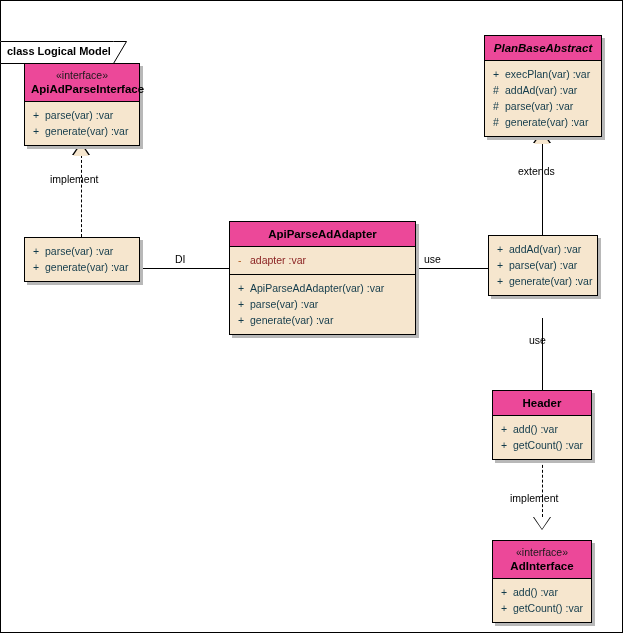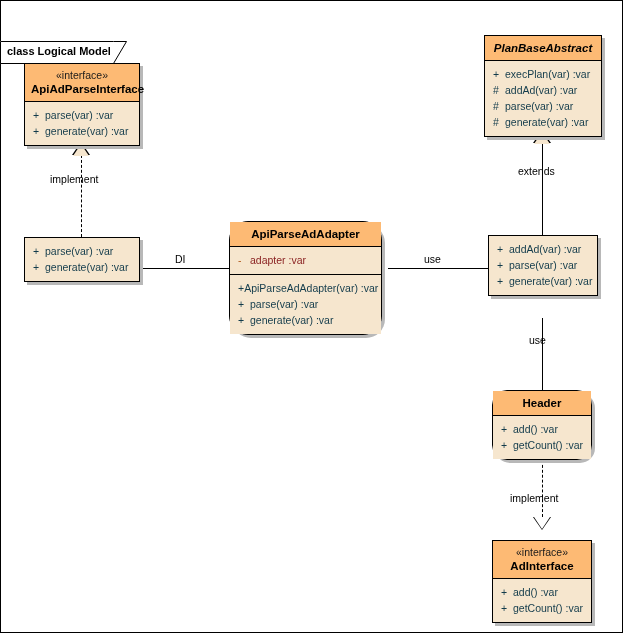"PlanBaseAbstract" .uml-header { background: #fdba74 -> #ec4899 }
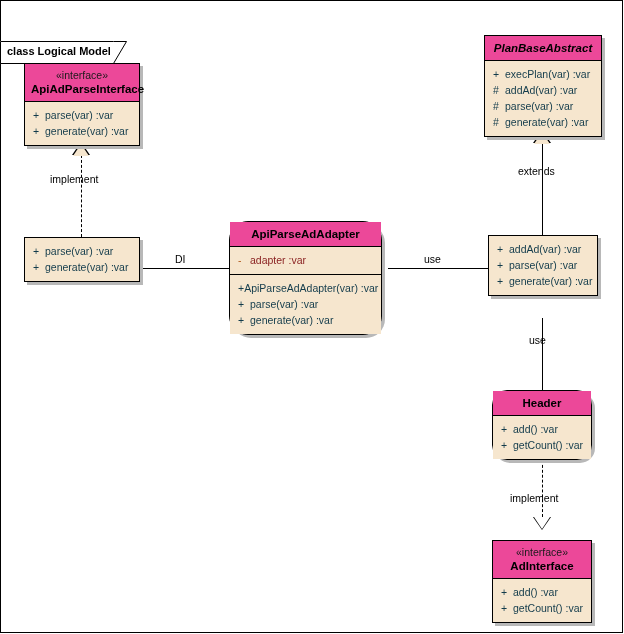"ApiParseAdAdapter" div.uml-box { border-radius: 19px -> none; width: 153px -> 187px }
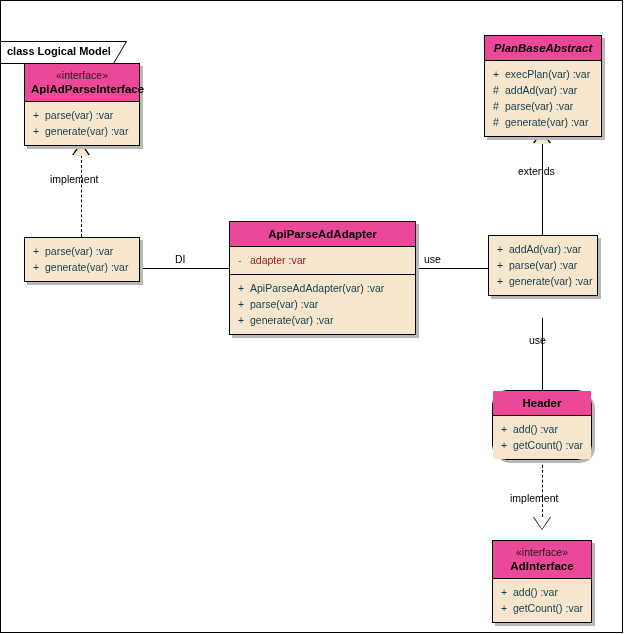"Header" div.uml-box { border-radius: 15px -> none }
